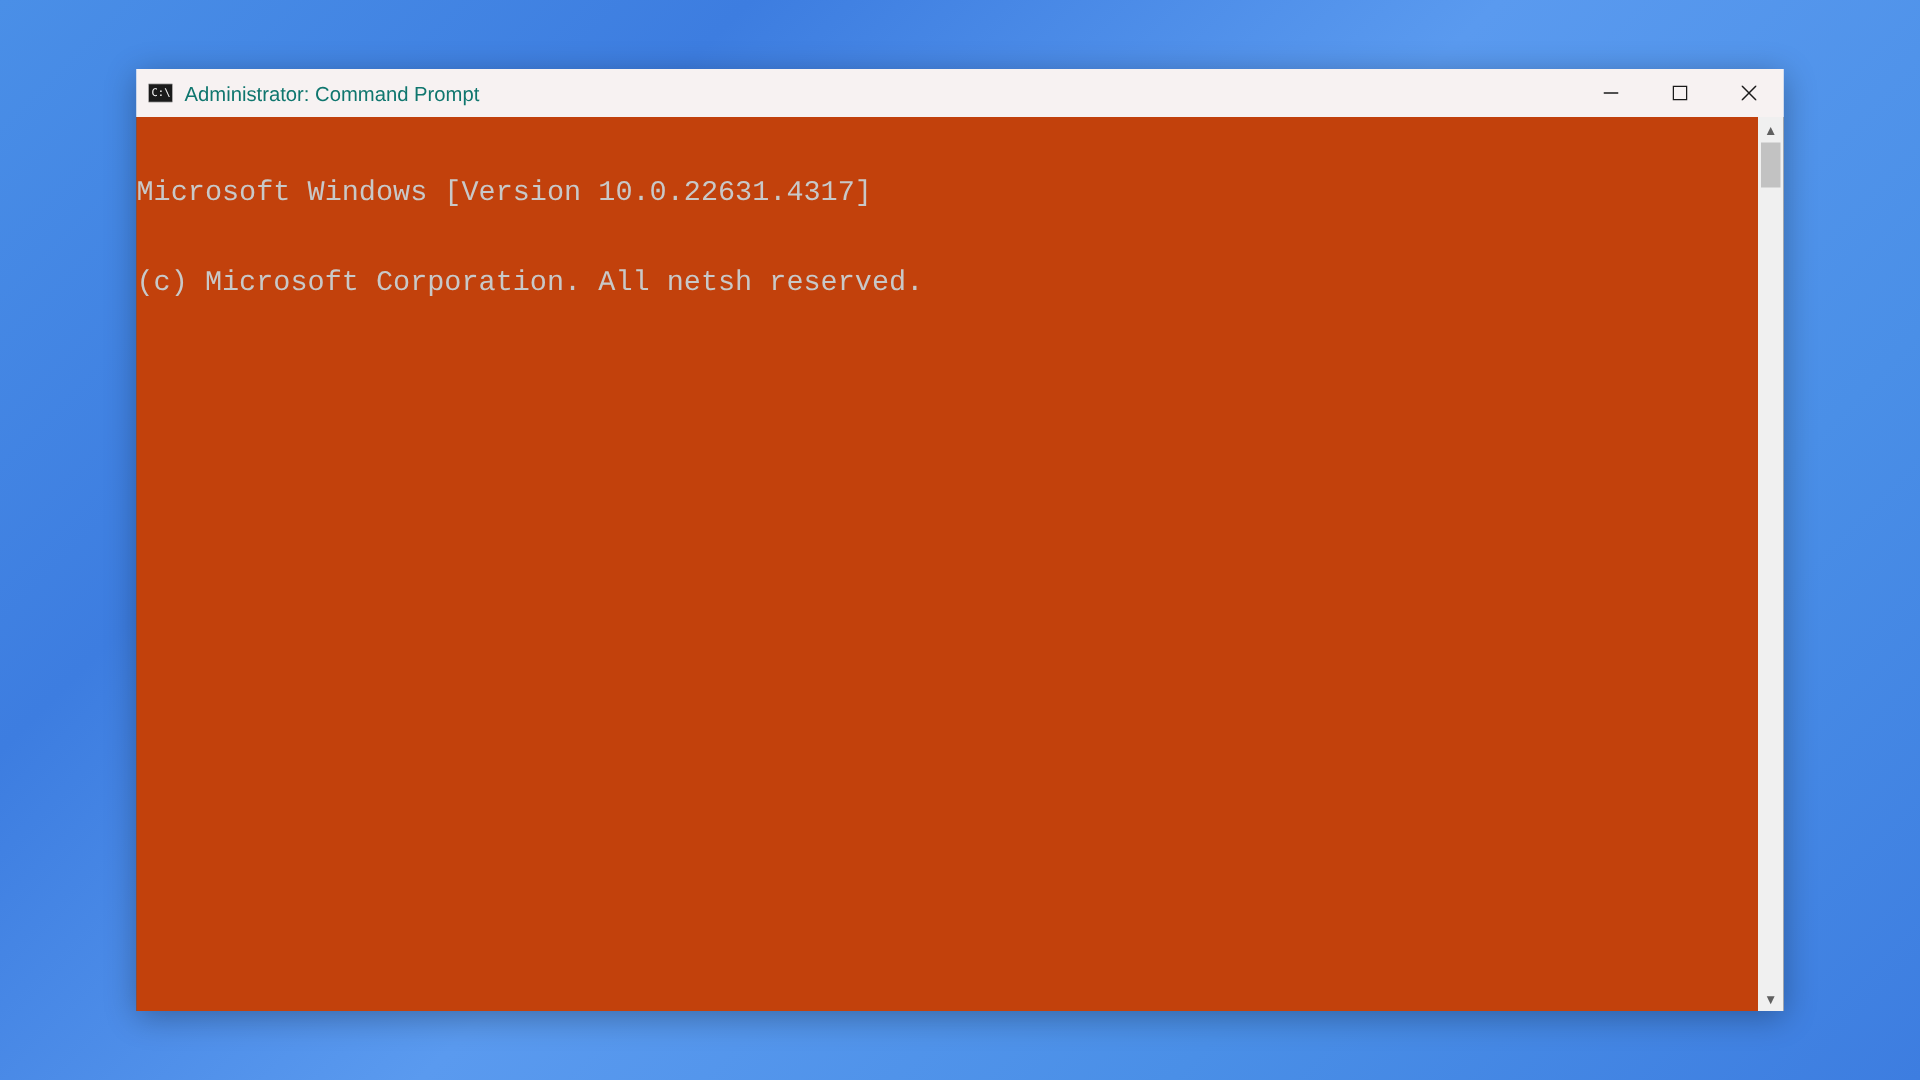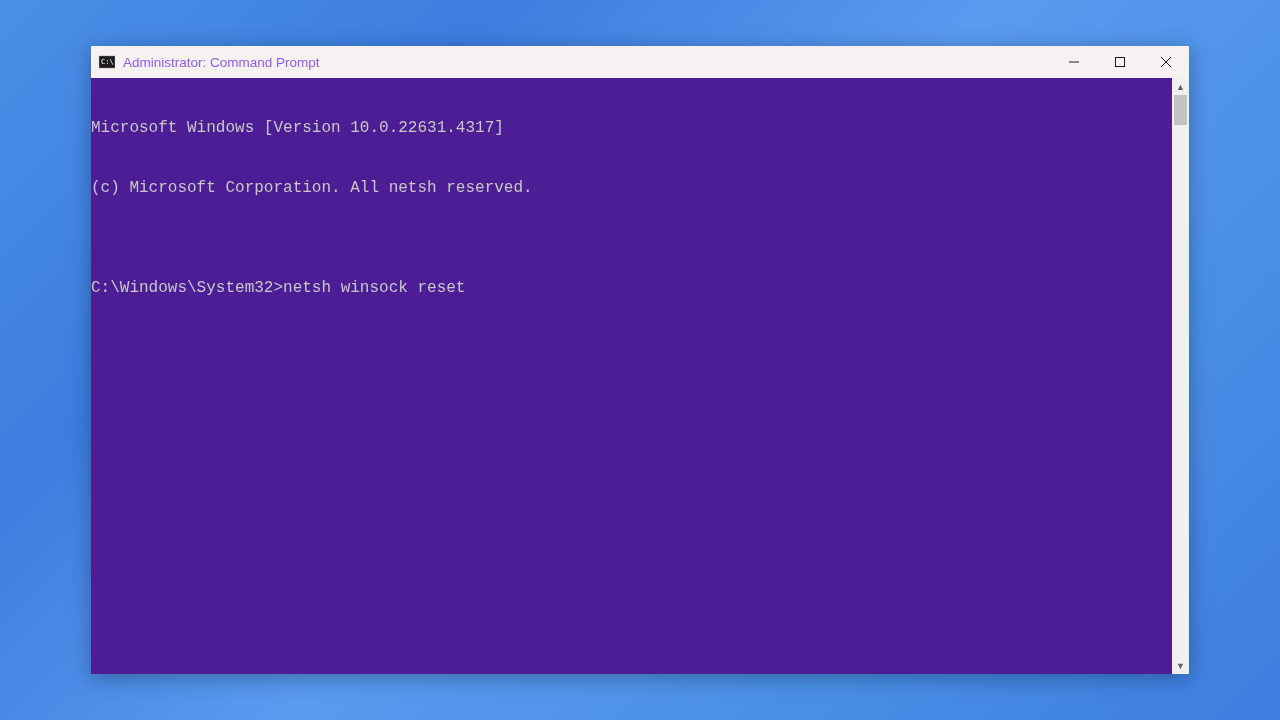"Administrator: Command Prompt" .titlebar-title { color: #8b5cf6 -> #0f766e }
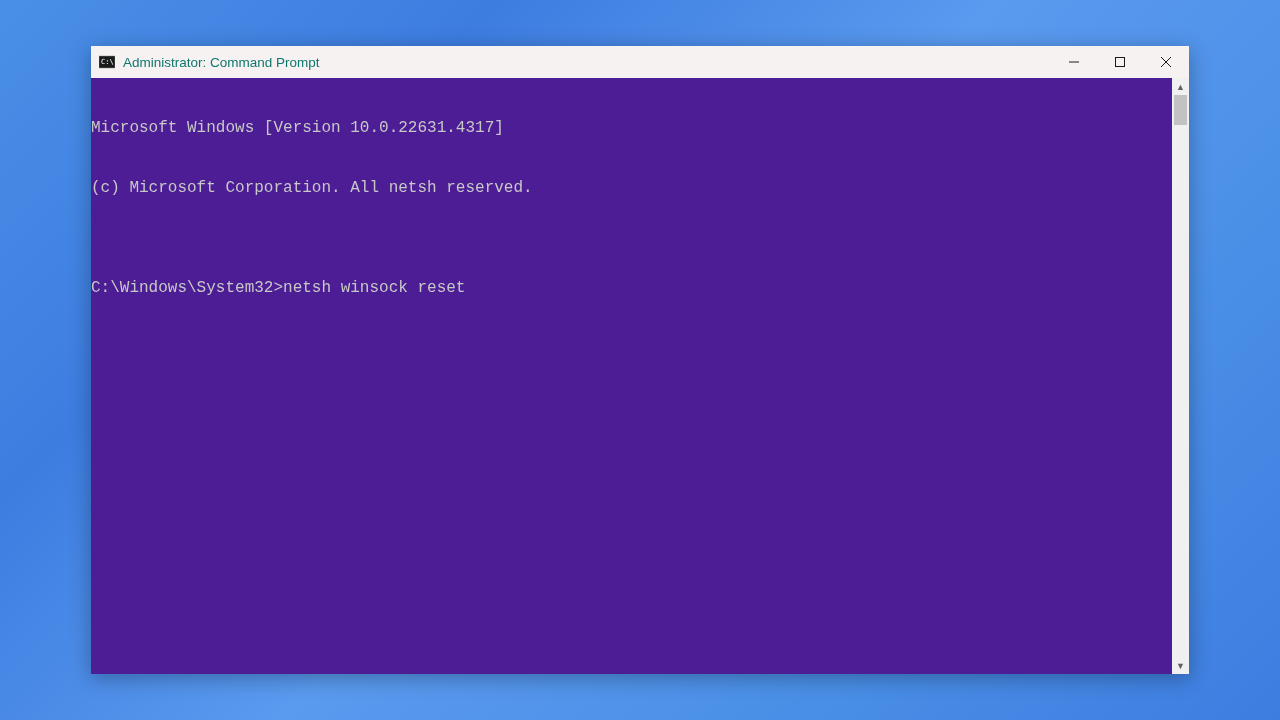"Microsoft Windows [Version" .terminal { background: #4c1d95 -> #c2410c; font-size: 16px -> 19px }
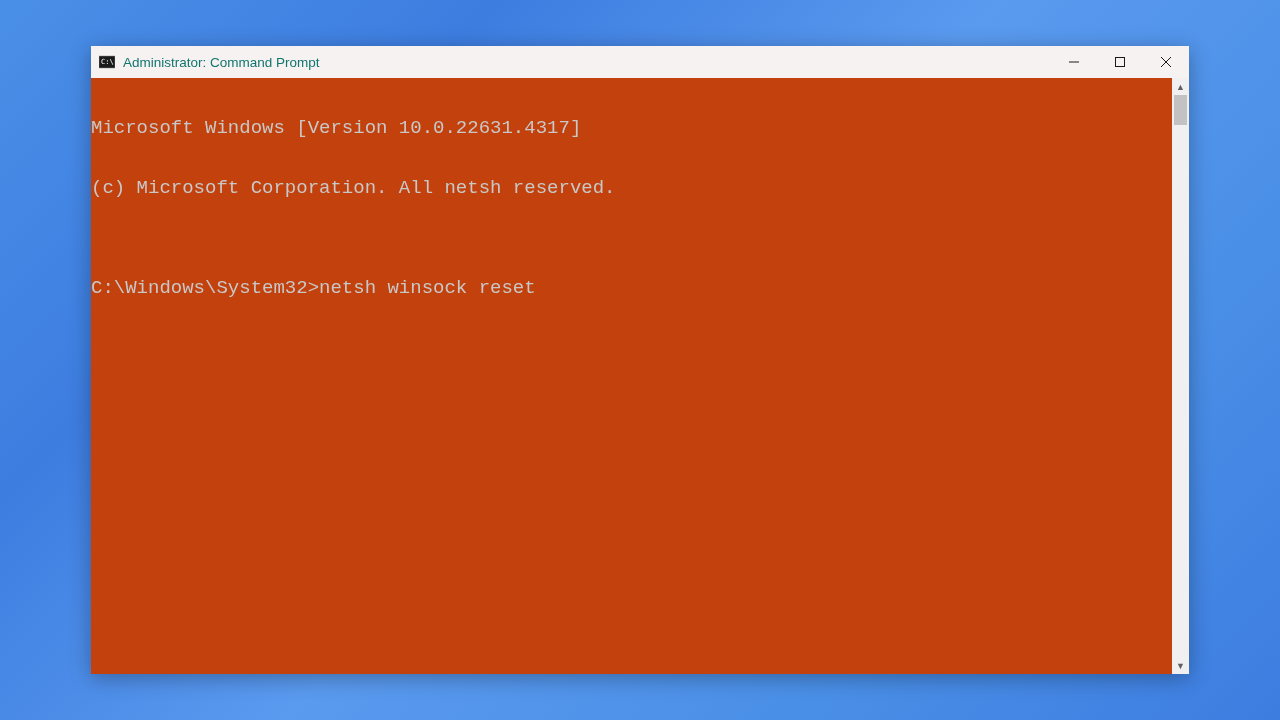"C:\Windows\System32>netsh winsock reset" div.terminal-line { html: <div>C:\Windows\System32&gt;netsh winsock reset</div> -> none }
